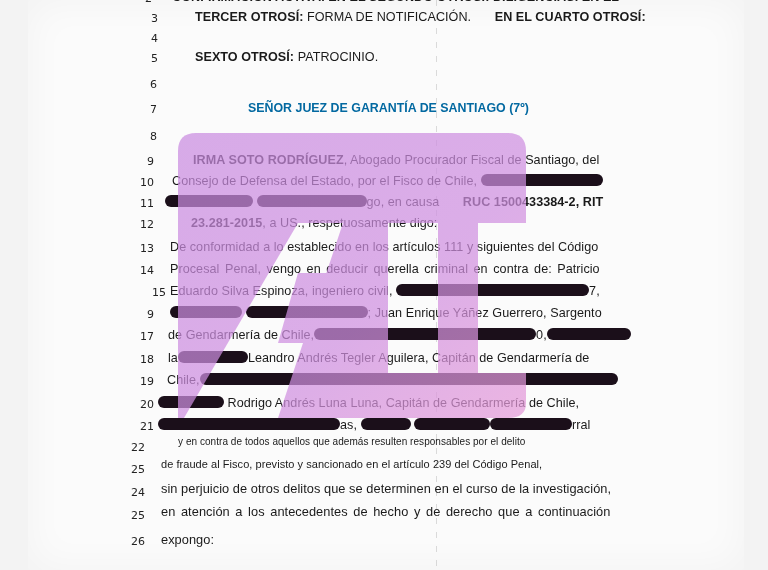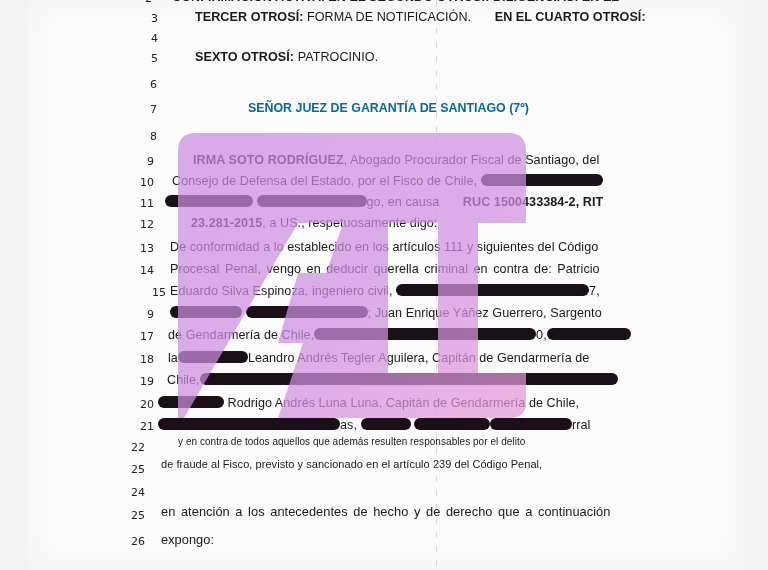"sin perjuicio de otros delitos" span.txt { html: none -> <span>sin perjuicio de otros delitos que se determinen en el curso de la investigación,</span> }
